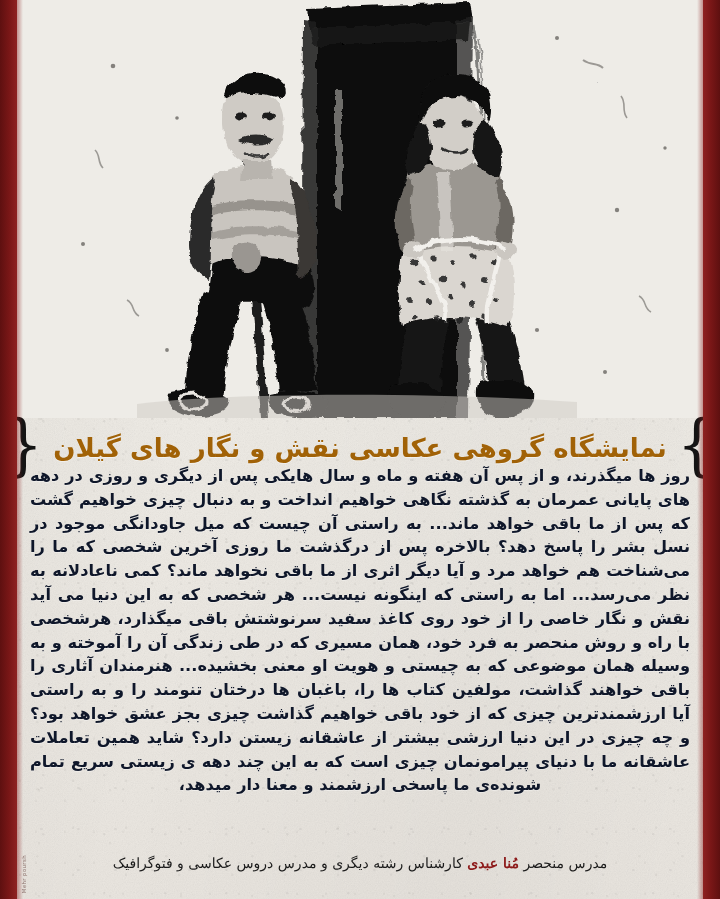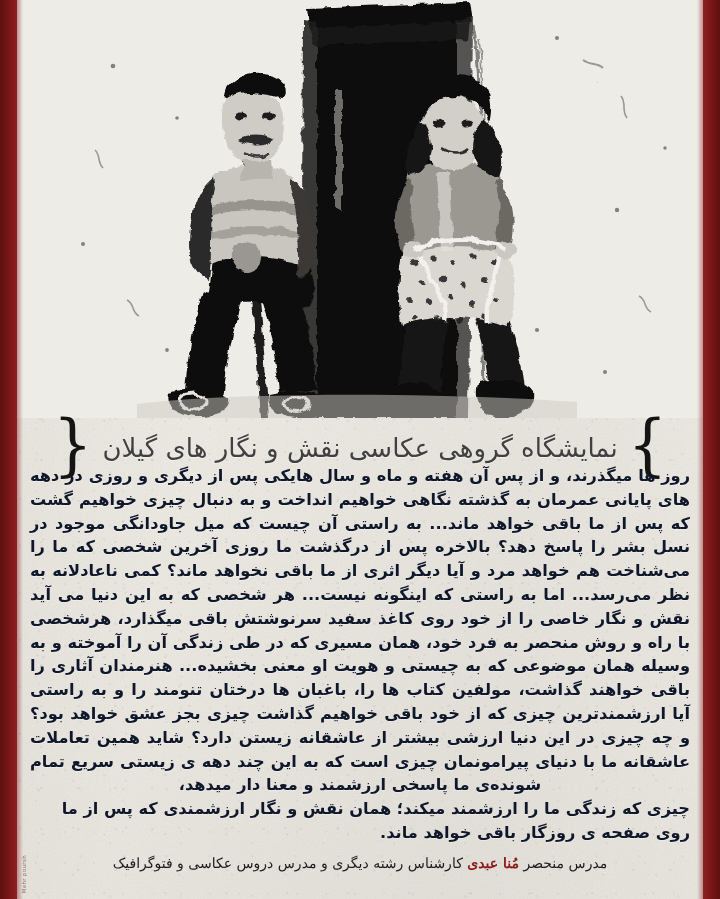"نمایشگاه گروهی عکاسی نقش و" .title { color: #404040 -> #a16207; font-weight: 400 -> 700 }
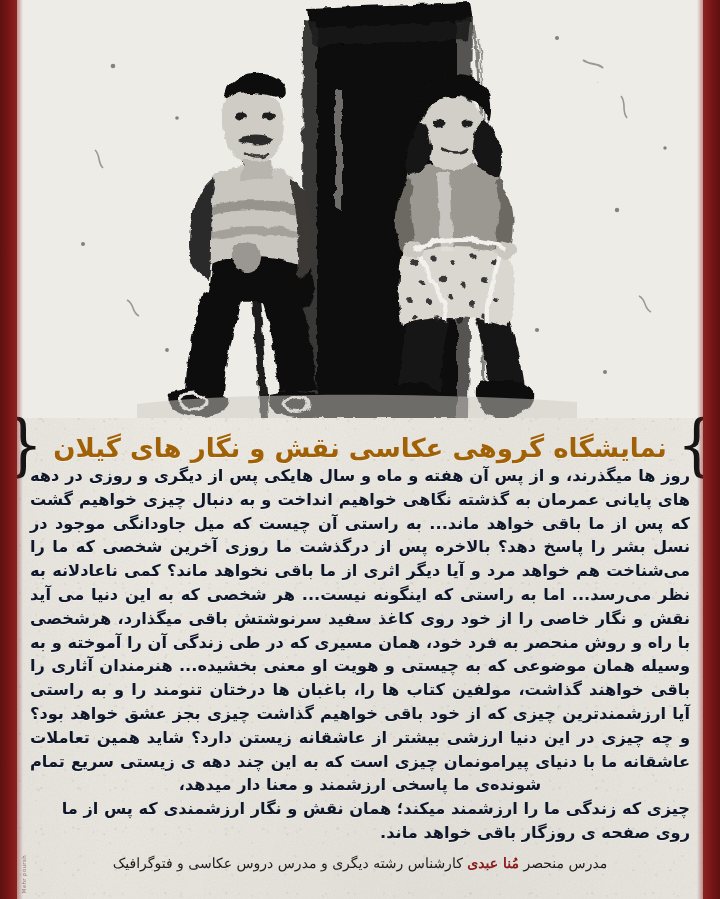"چیزی که زندگی ما را" p.last { html: <p>چیزی که زندگی ما را ارزشمند میکند؛ همان نقش و نگار ارزشمندی که پس از ما روی صفحه ی روزگار باقی خواهد ماند.</p> -> none }
